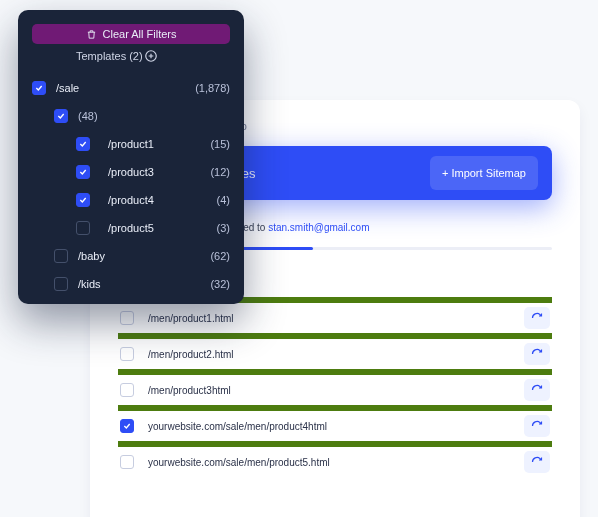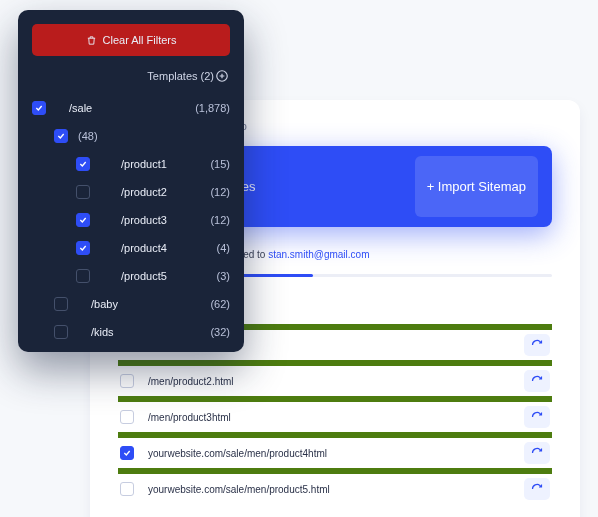"Clear All Filters" .clear-btn { background: #b91c1c -> #701a75; margin-bottom: 12px -> 4px; padding: 10px 0 -> 4px 0 }
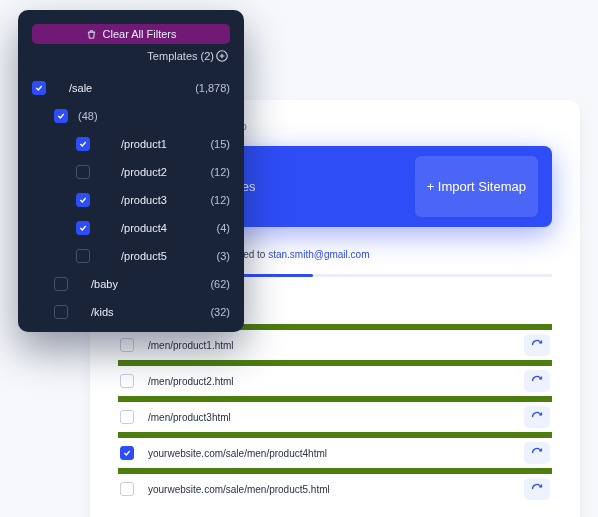"Templates (2)" .section-head { justify-content: flex-end -> flex-start; margin-left: none -> 44px }
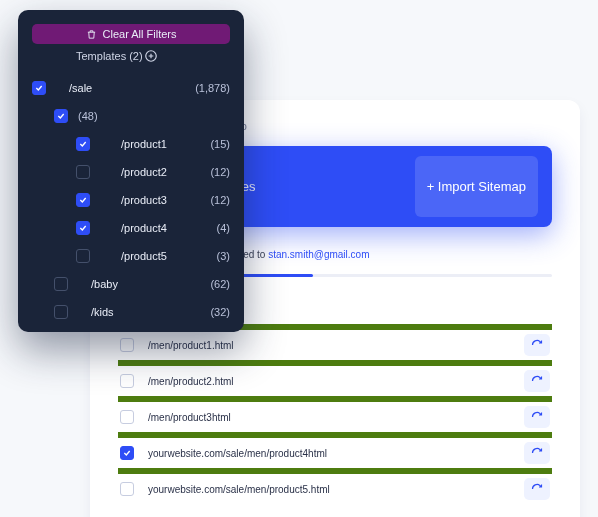"/sale" .tree-item .label { margin-left: 13px -> none }
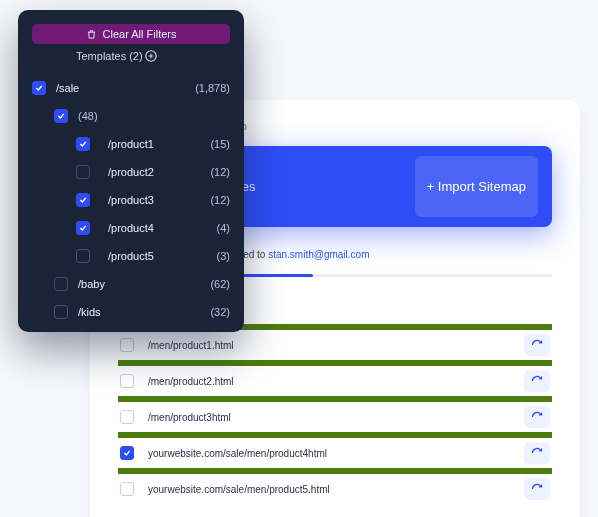"/product2" div.tree-item { html: <div> <div></div> <div>/product2</div> <div>(12)</div> </div> -> none }
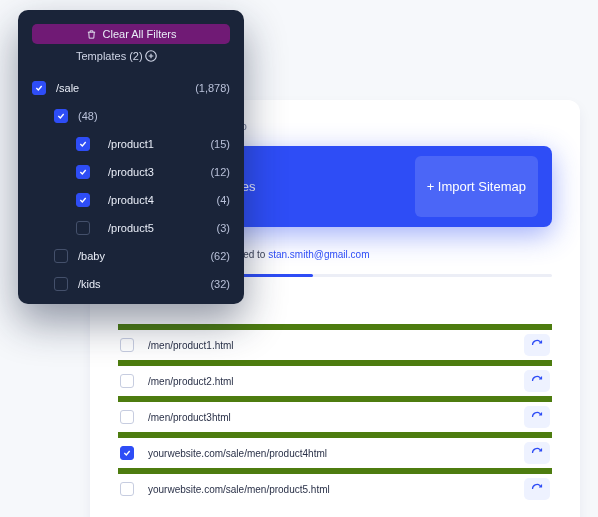"Import Sitemap" .import-btn { font-size: 13px -> 11px; padding: 23px 12px -> 11px 12px }
